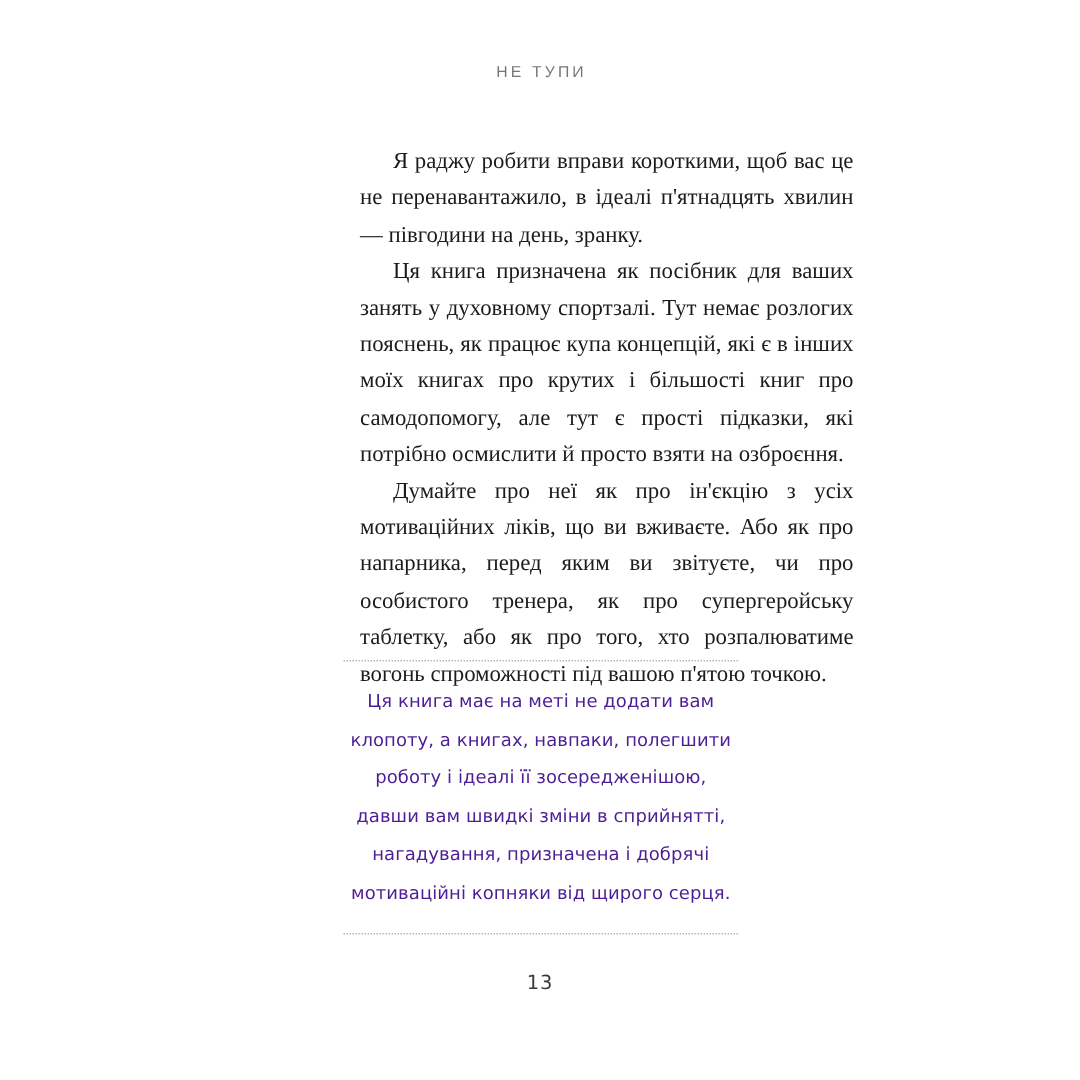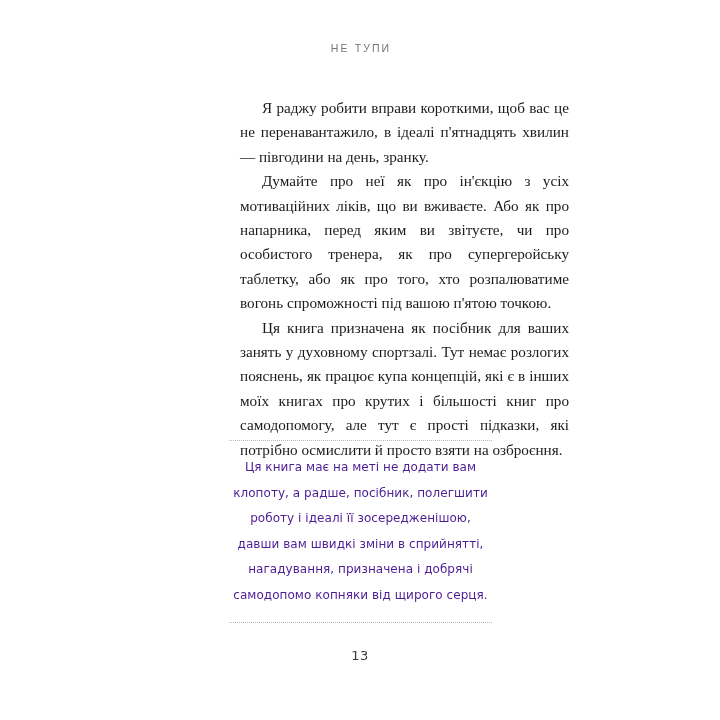"Думайте про неї як про" p.body-paragraph { order: before "Ця книга призначена як посібник" -> after "Ця книга призначена як посібник" }
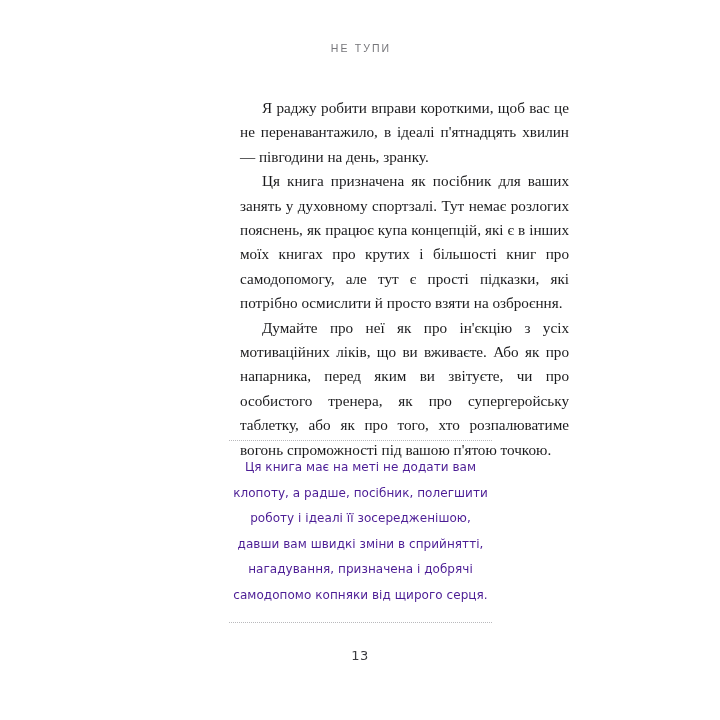"клопоту, а радше, посібник, полегшити" div.quote-line { text: радше, посібник -> книгах, навпаки }
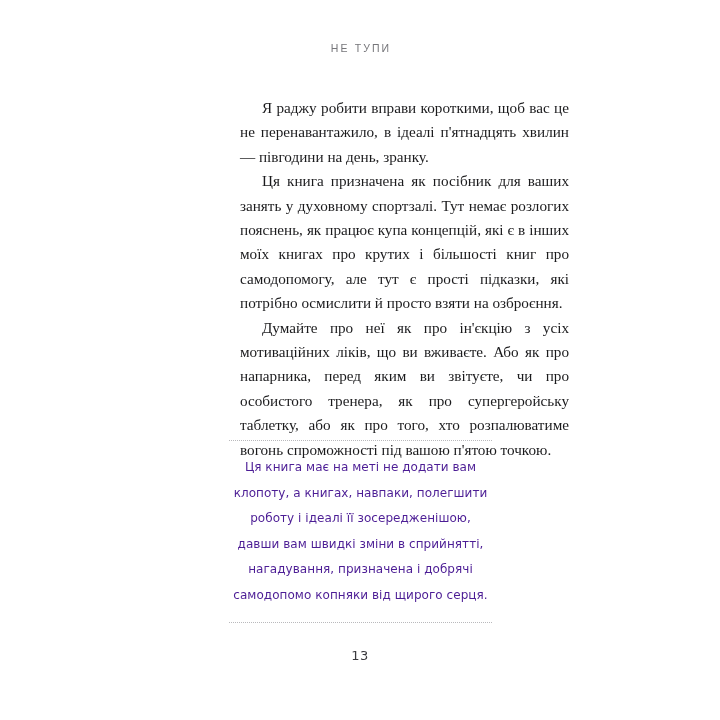"самодопомо копняки від щирого серця." div.quote-line { text: самодопомо -> мотиваційні }
